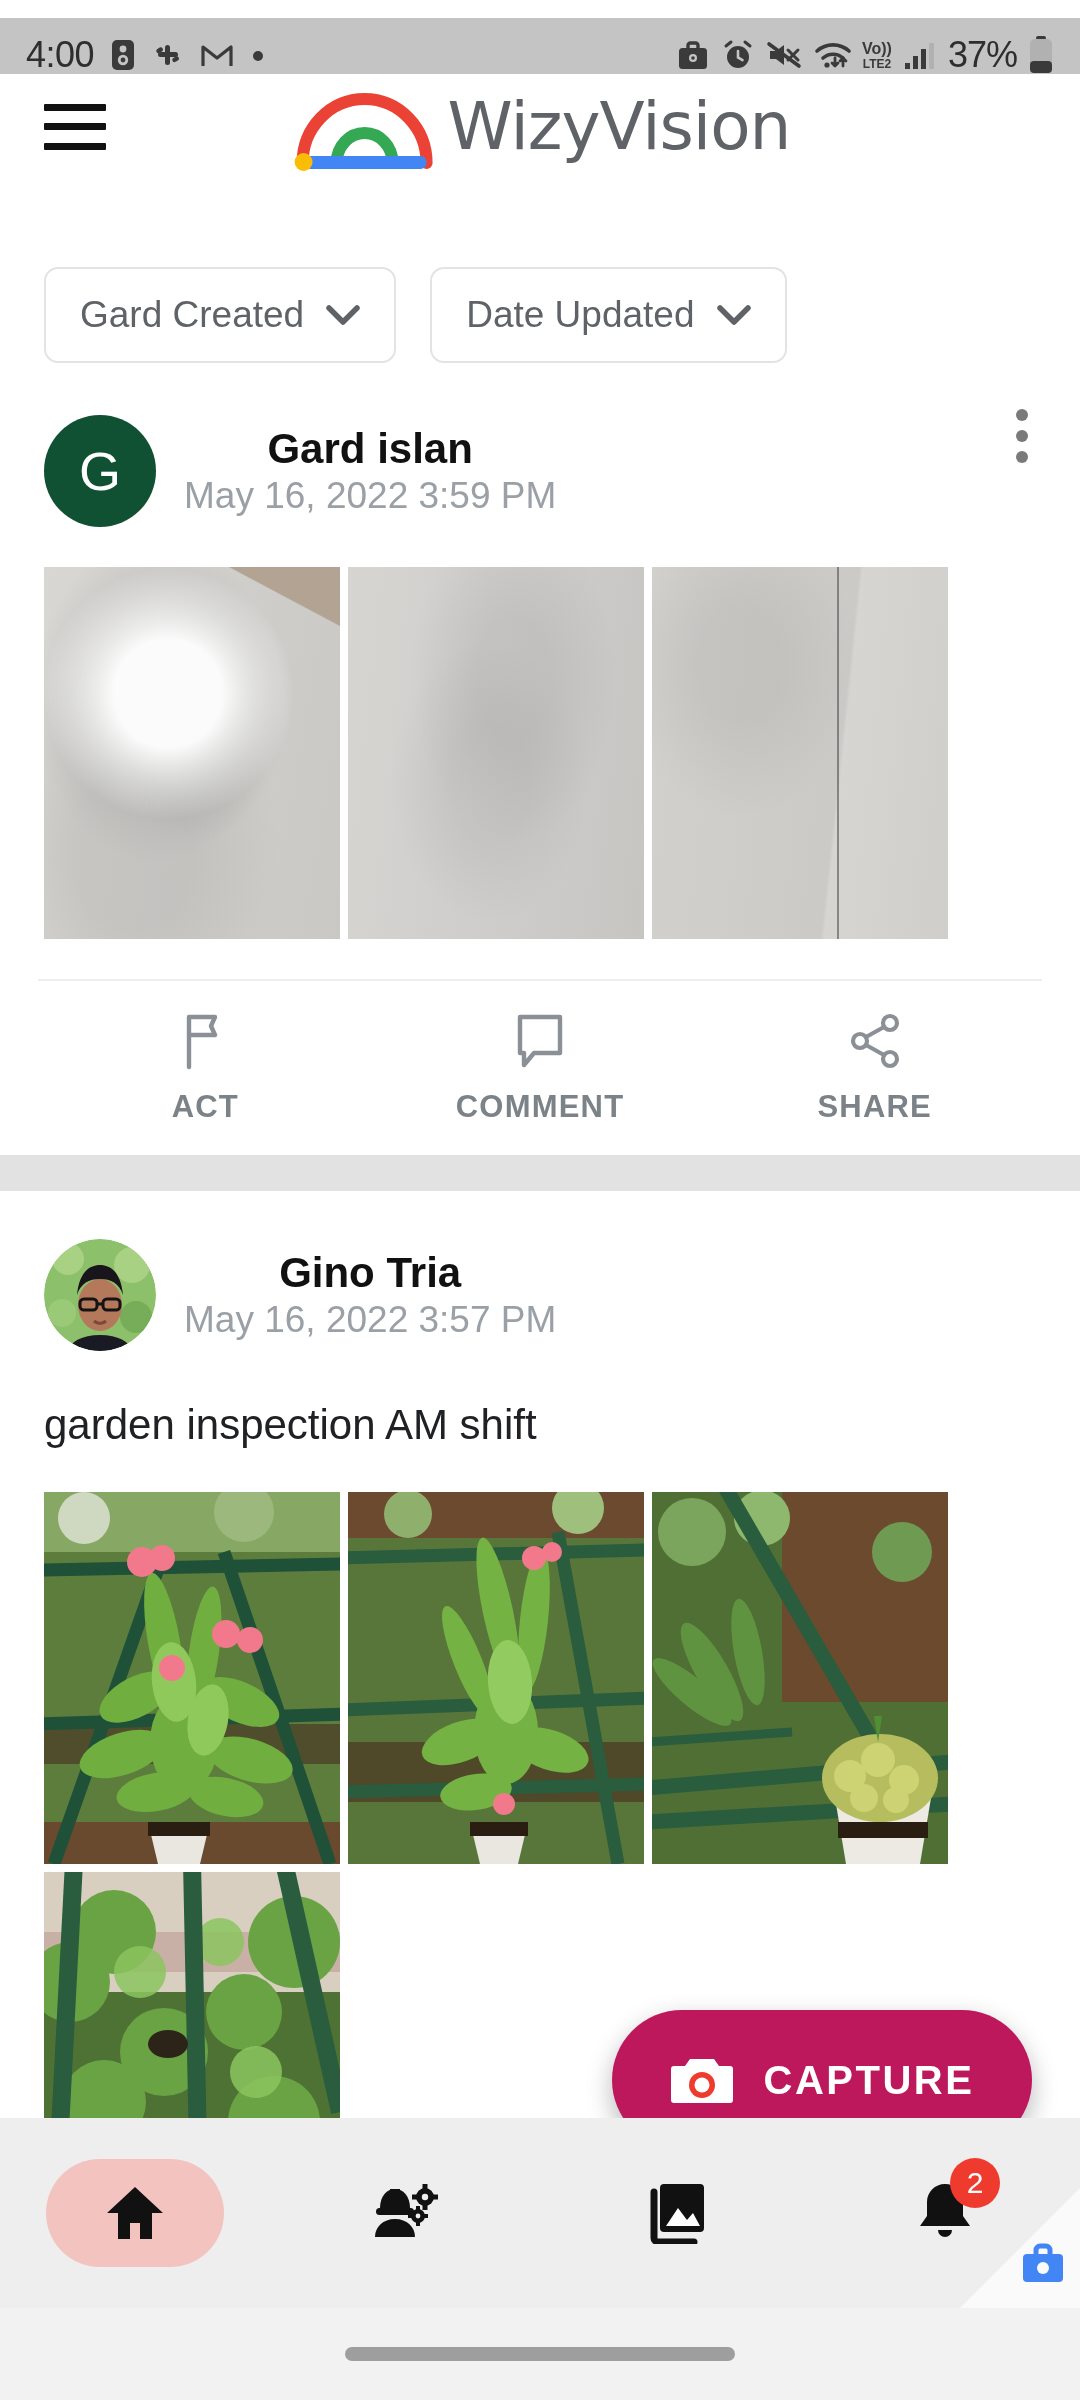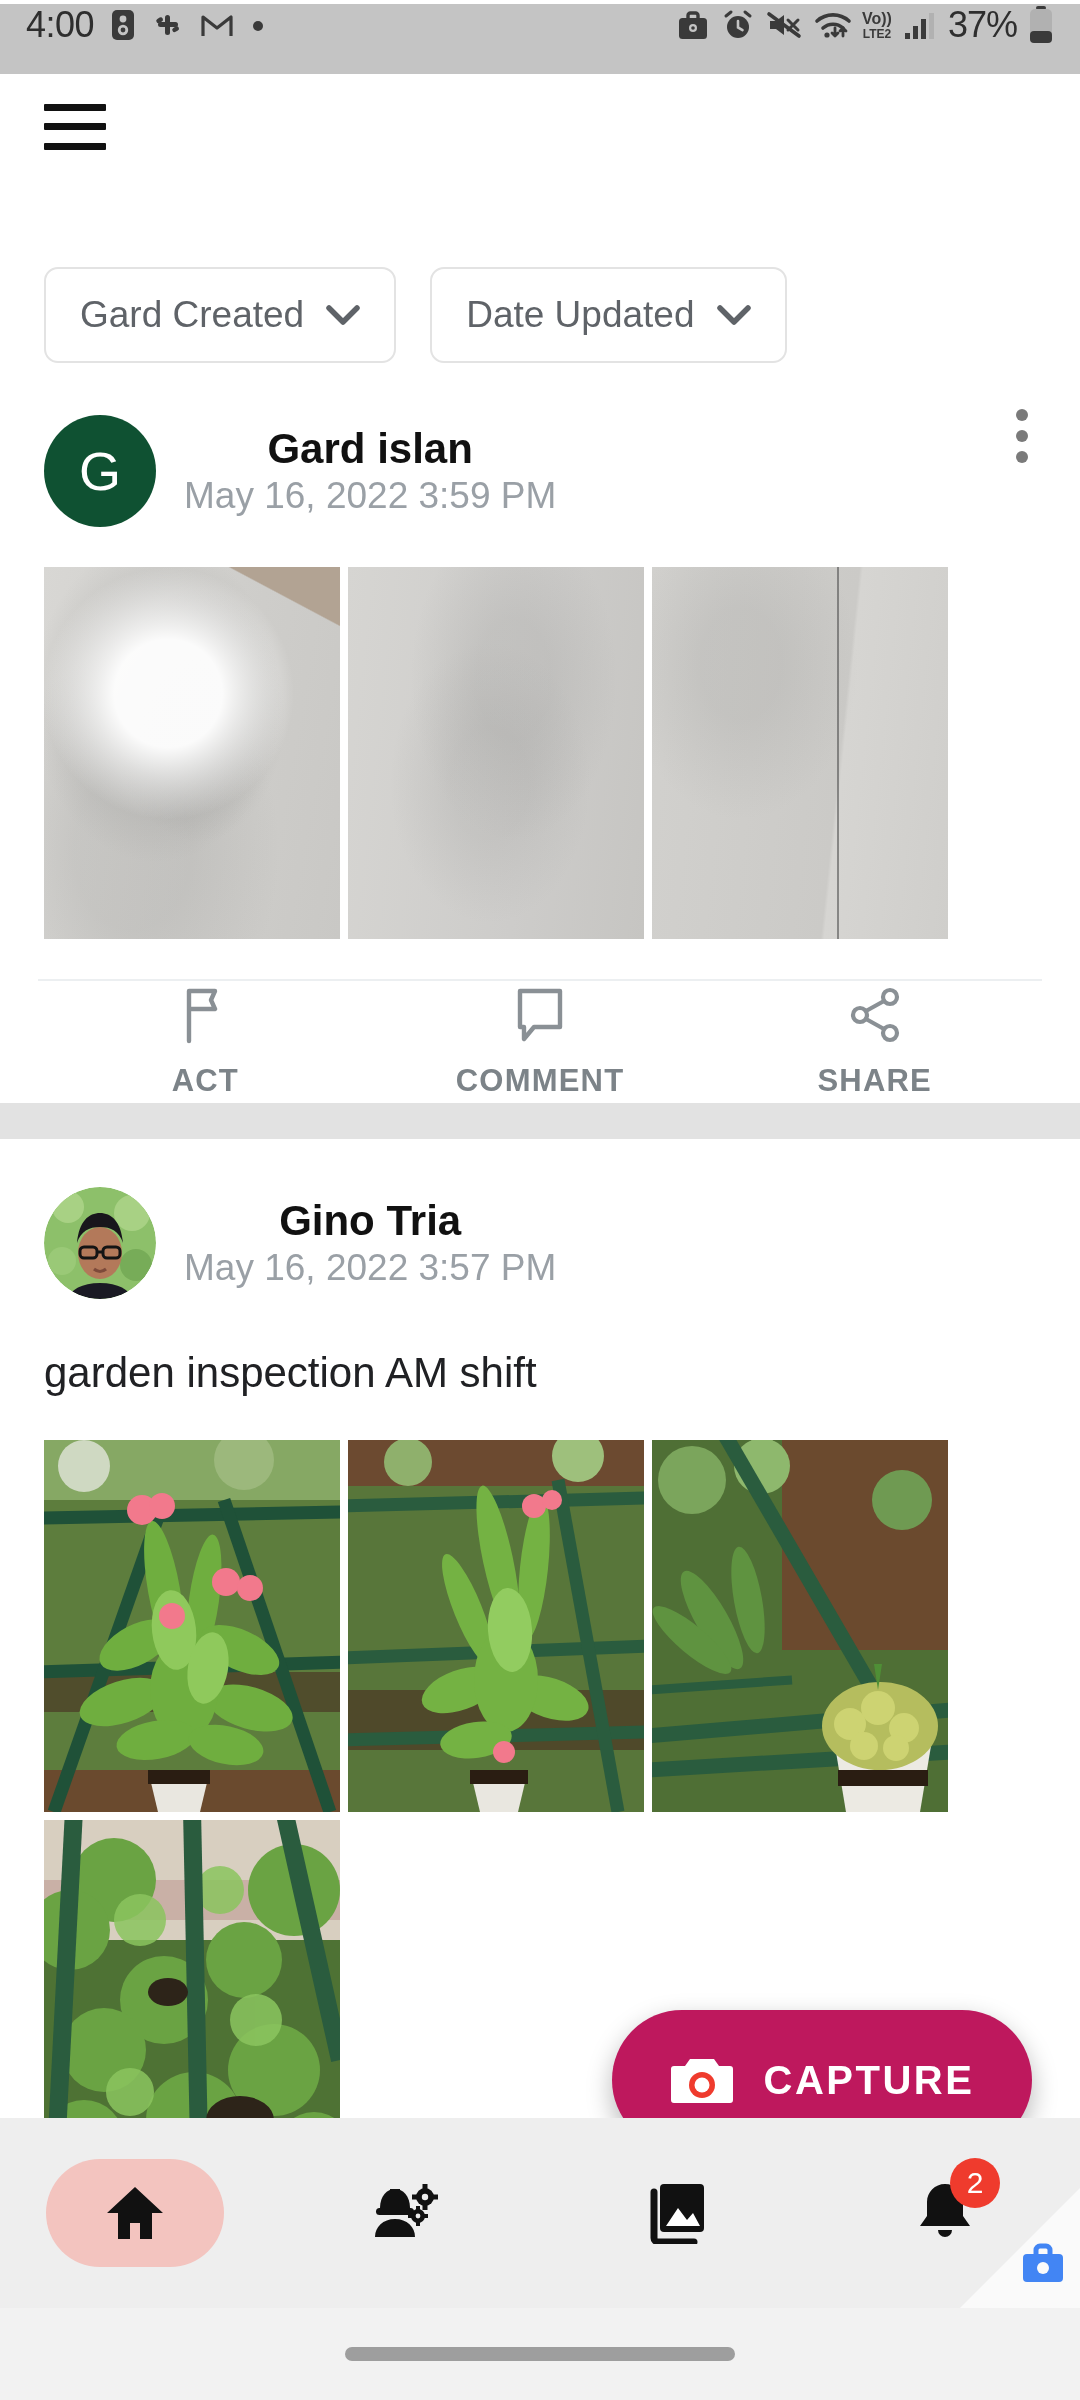"4:00" .statusbar { align-items: flex-start -> center; top: 4px -> 18px }
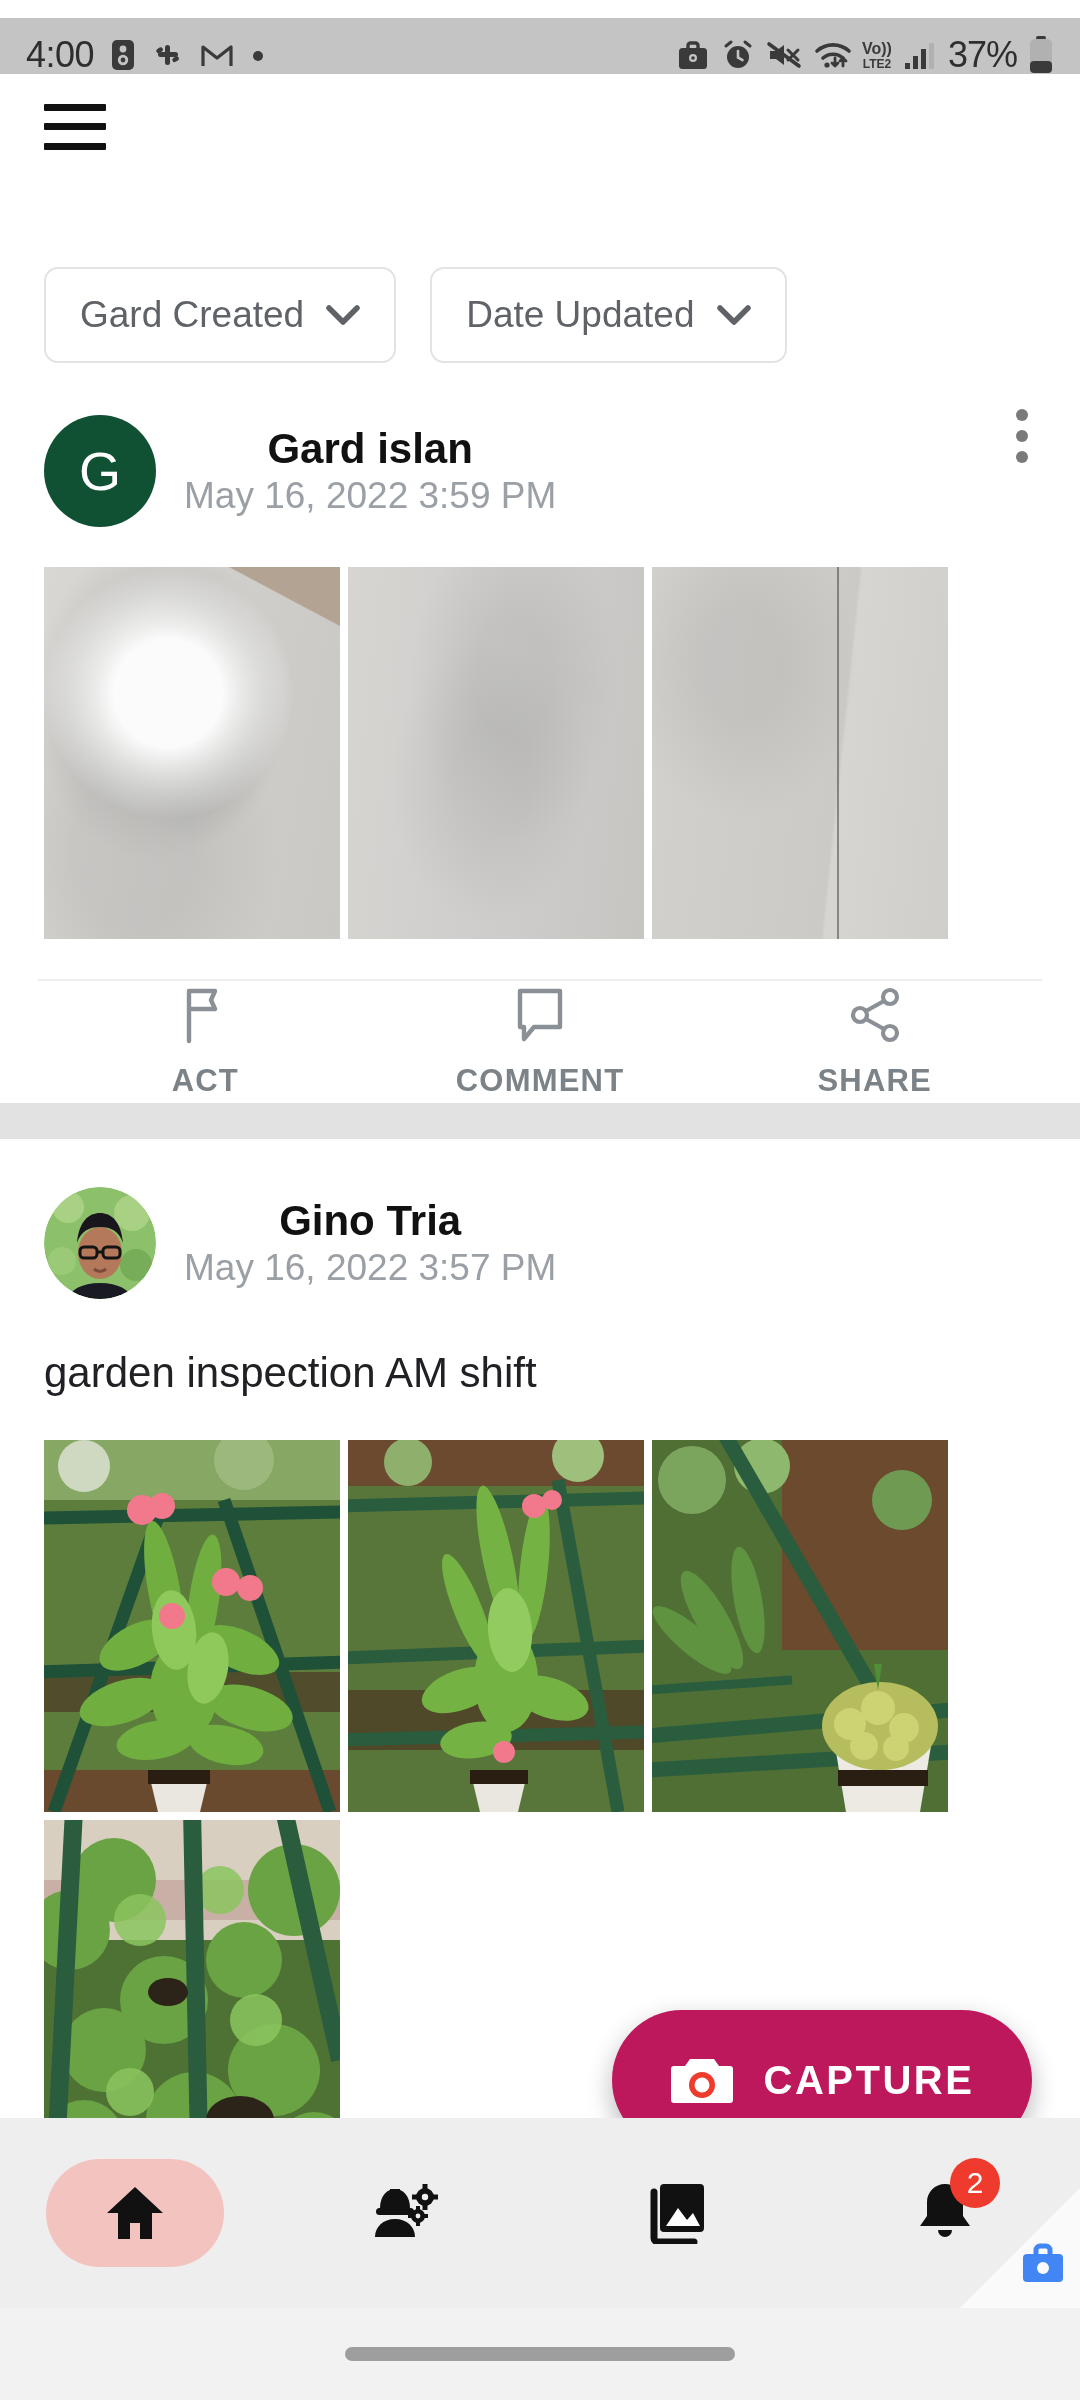"WizyVision" div.logo-wrap { html: none -> <div> <svg> <path></path> <path></path> <rect></rect> <circle></circle> </svg> <div> <span>Wizy</span><span>Vision</span> </div> </div> }
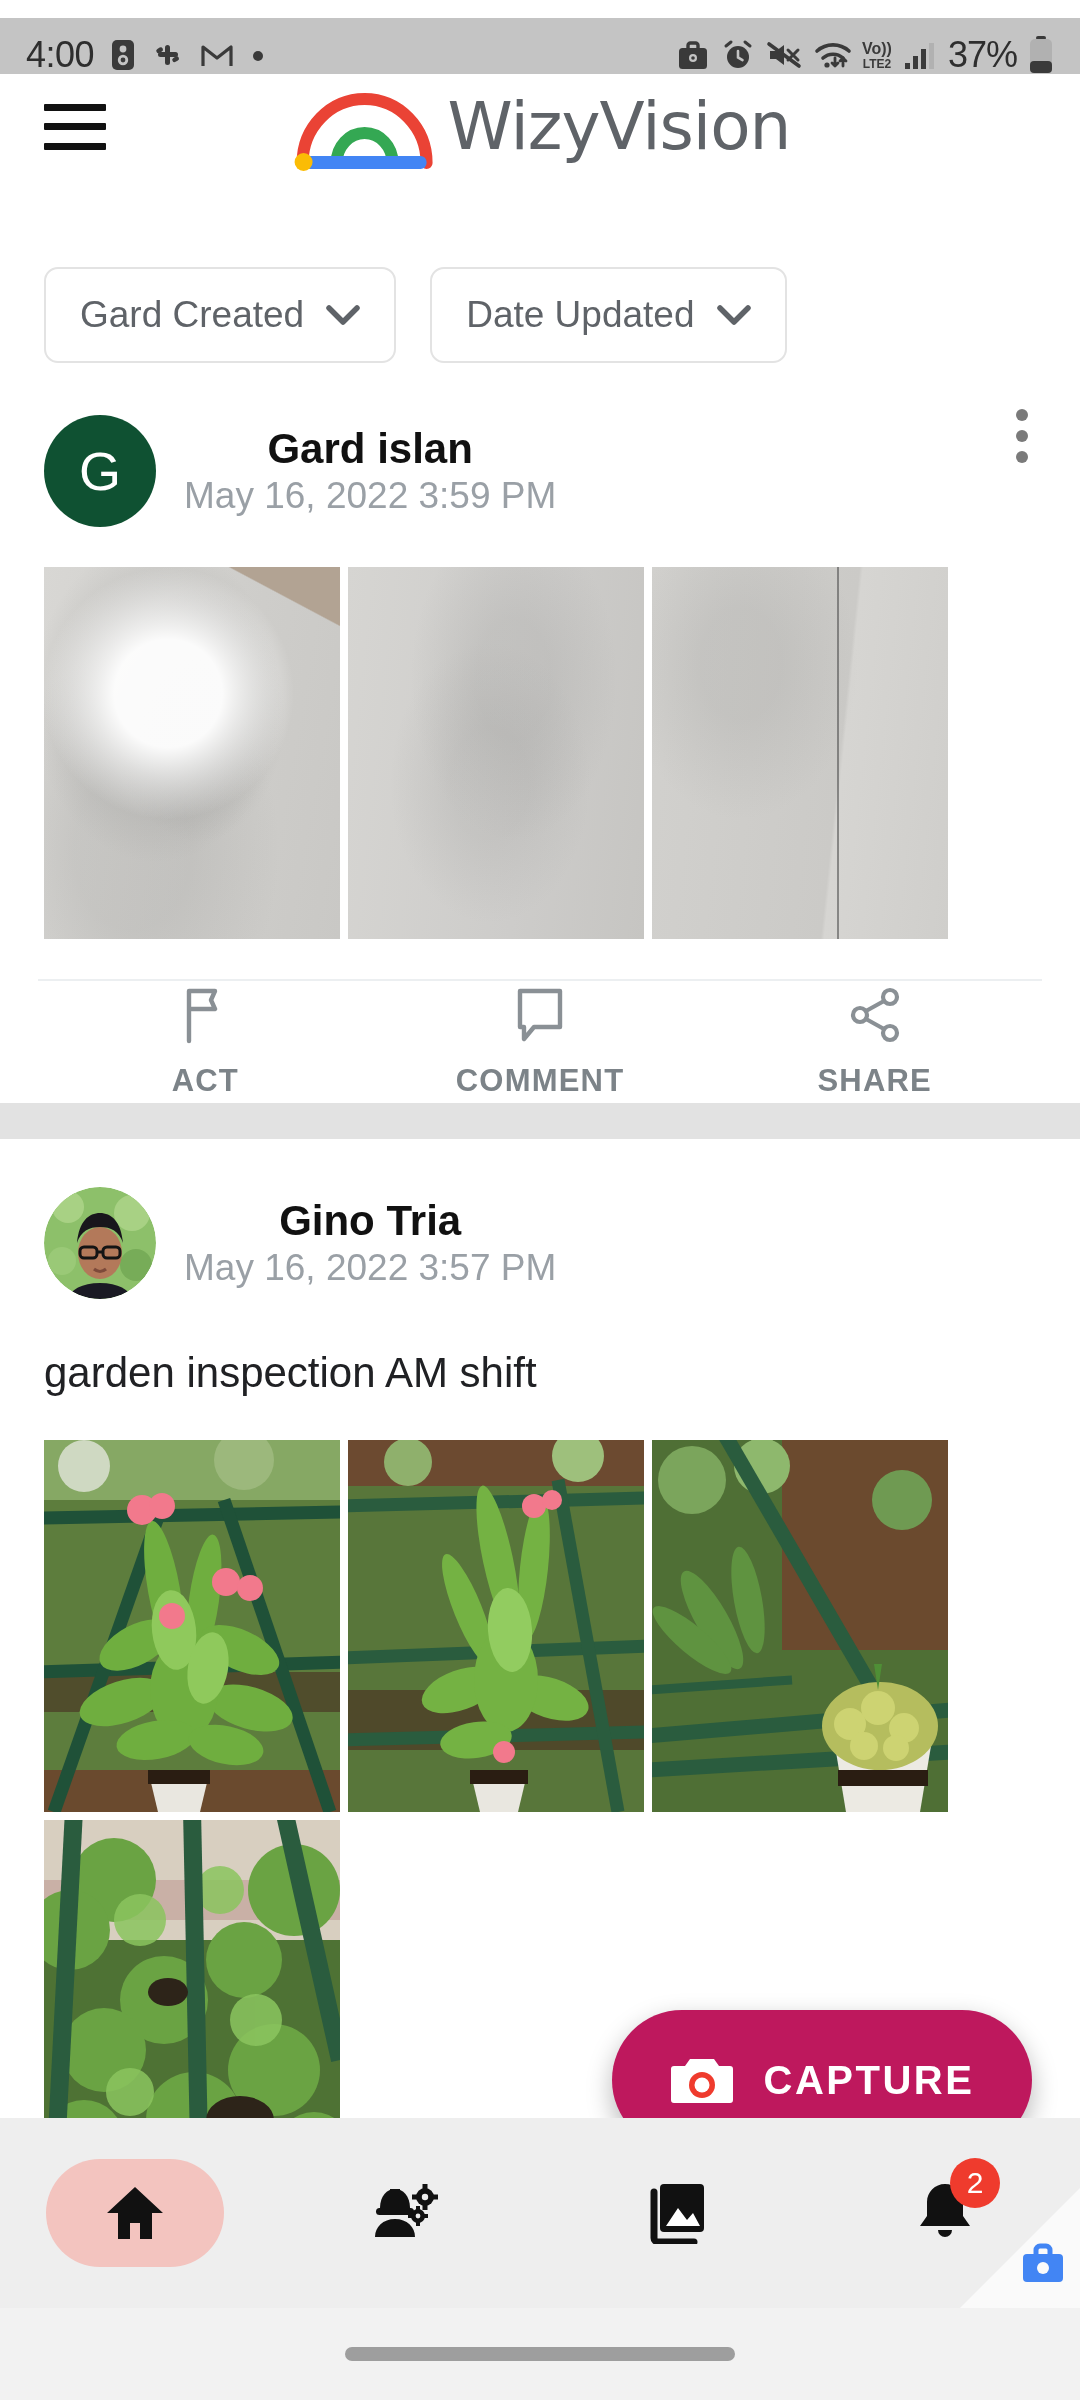"ACT" .actionbar { height: 124px -> 176px }
